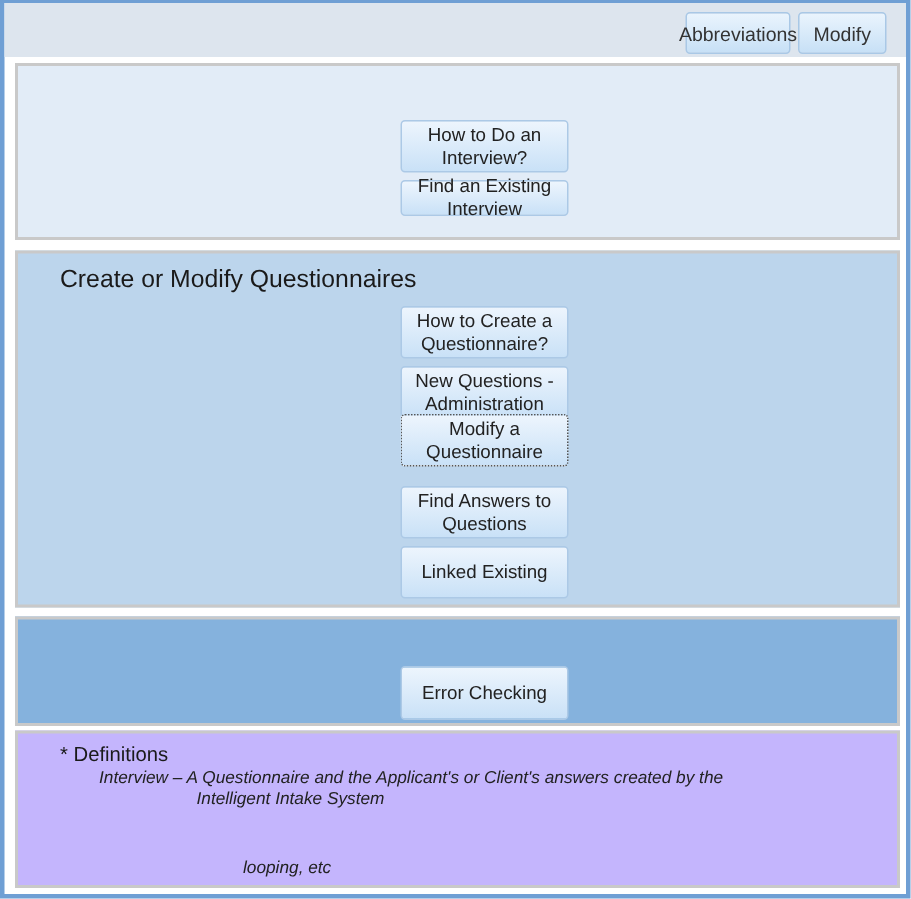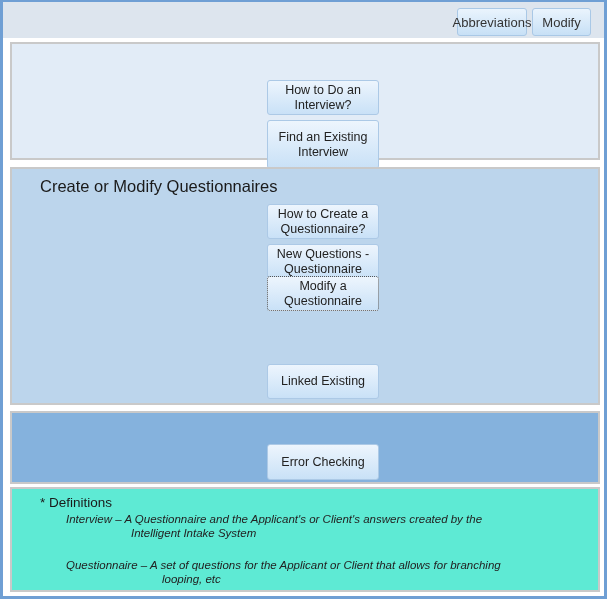"Find an Existing Interview" div.btn { height: 49px -> 24px }
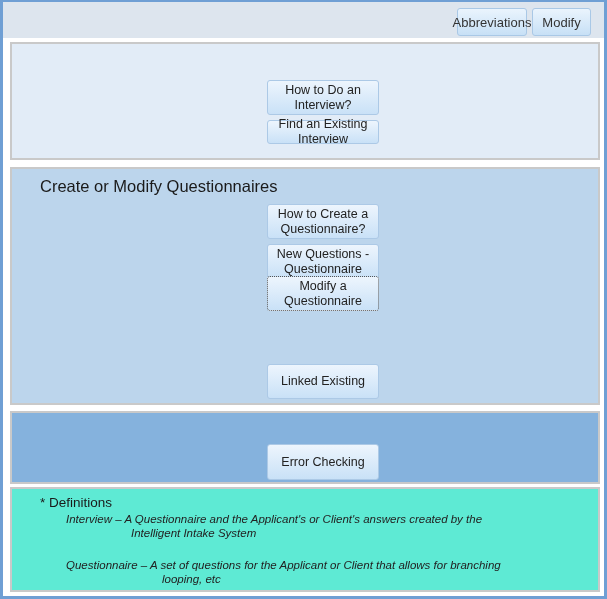"New Questions - Questionnaire" div.btn { text: Questionnaire -> Administration }
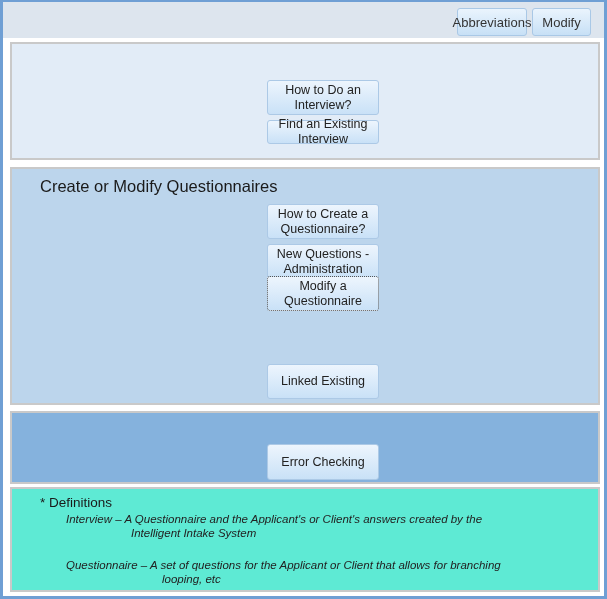"Find Answers to Questions" div.btn { html: none -> <div>Find Answers to Questions</div> }
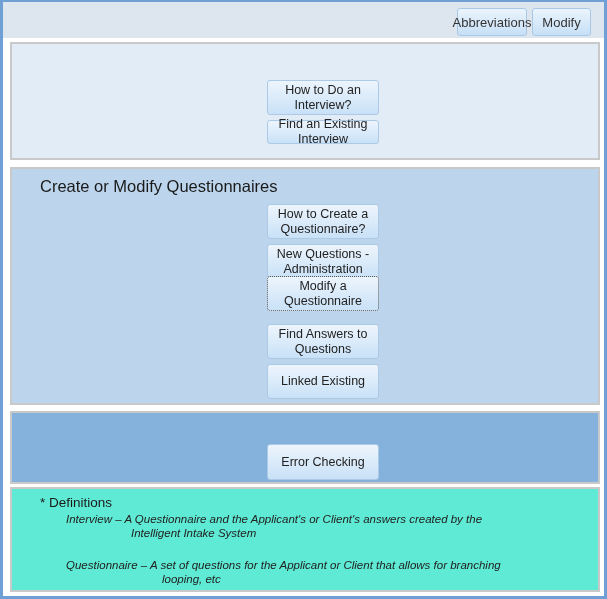"* Definitions" div.panel { background: #5eead4 -> #c4b5fd }
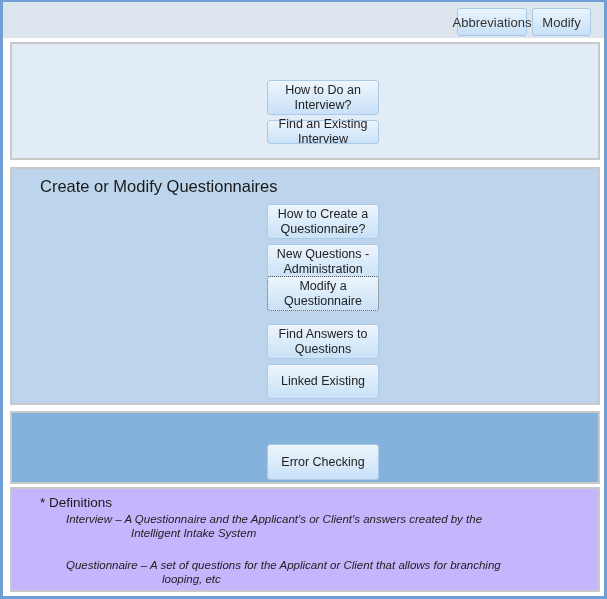"Questionnaire – A set of" div.def { html: <div>Questionnaire – A set of questions for the Applicant or Client that allows for branching</div> -> none }
